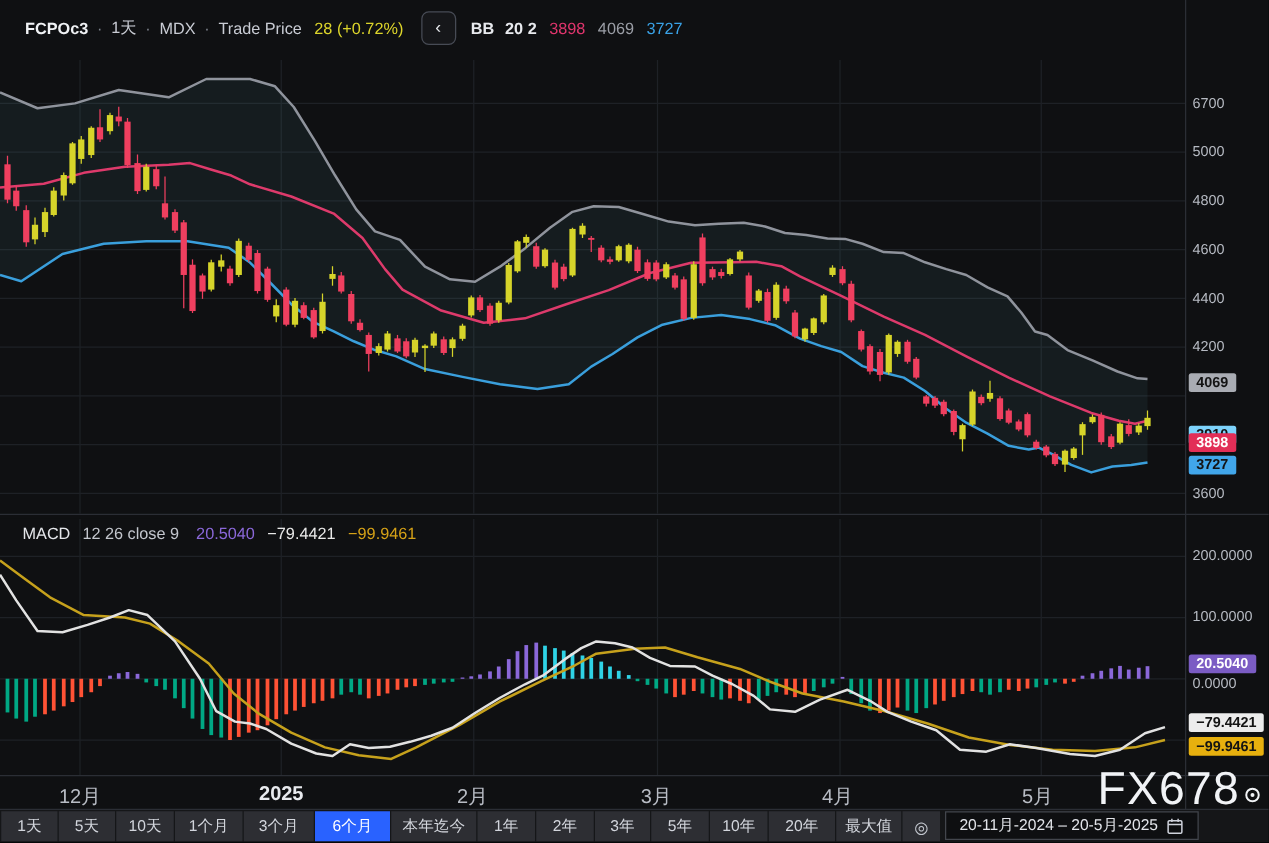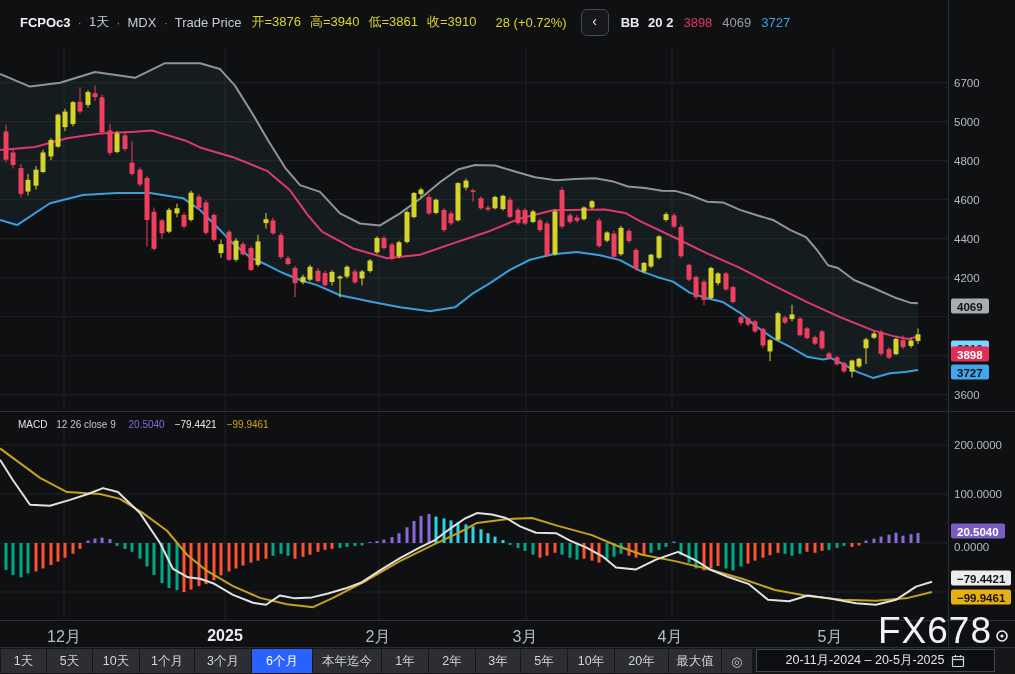"开=3876 高=3940 低=3861 收=3910" span.ohlc { html: <span><span>开=3876</span><span>高=3940</span><span>低=3861</span><span>收=3910</span></span> -> none }
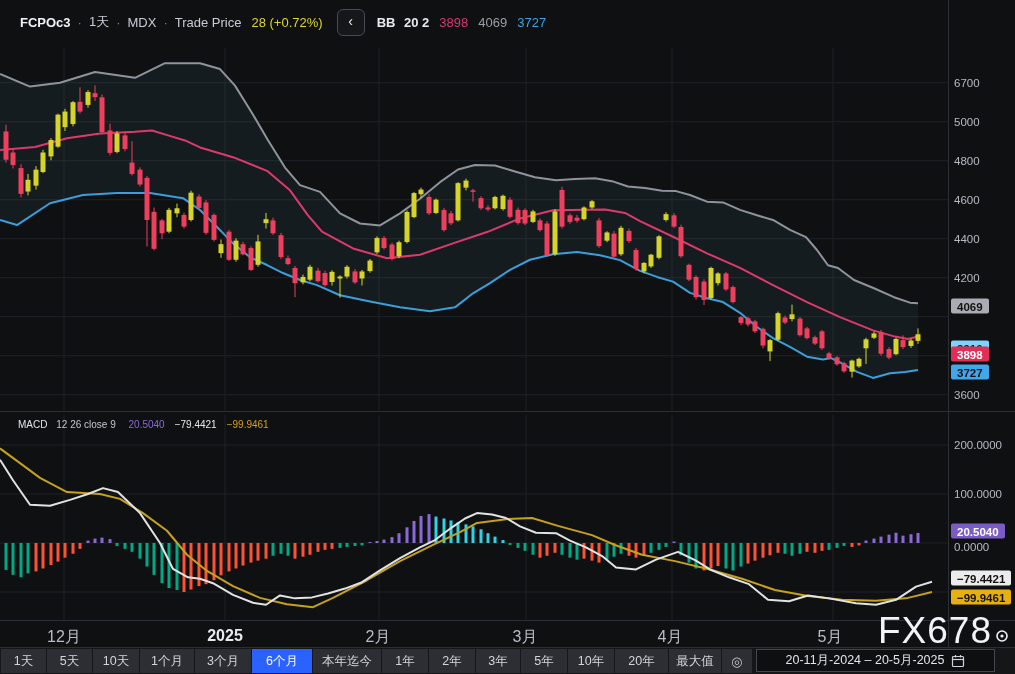"MACD 12 26 close 9" #macd-legend { font-size: 10px -> 13px }
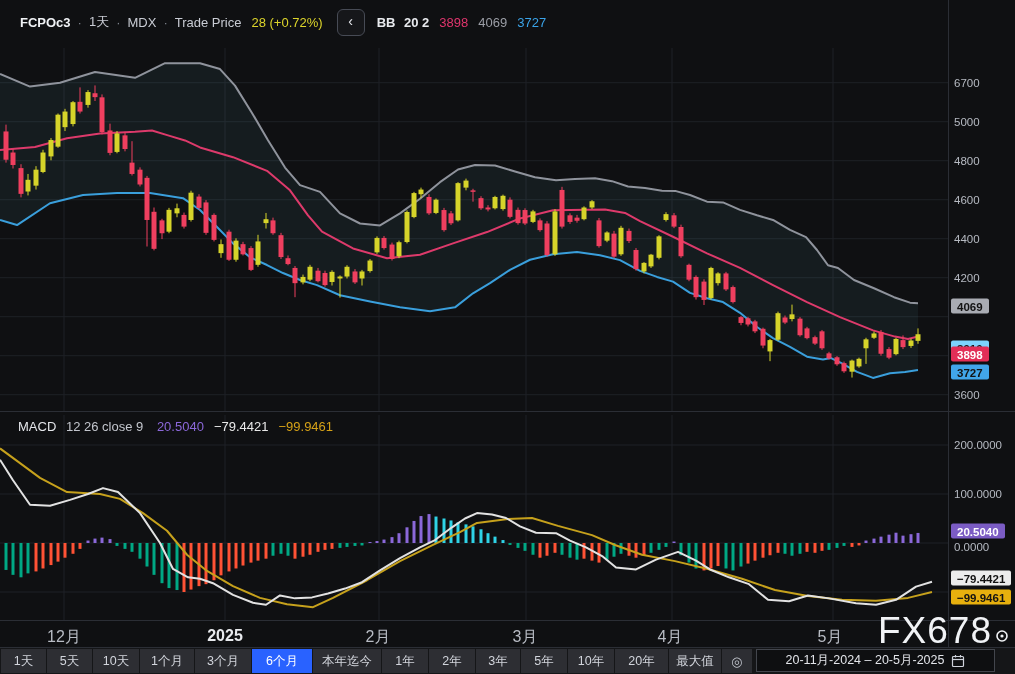"20-11月-2024 – 20-5月-2025" #date-panel { width: 239px -> 203px }
